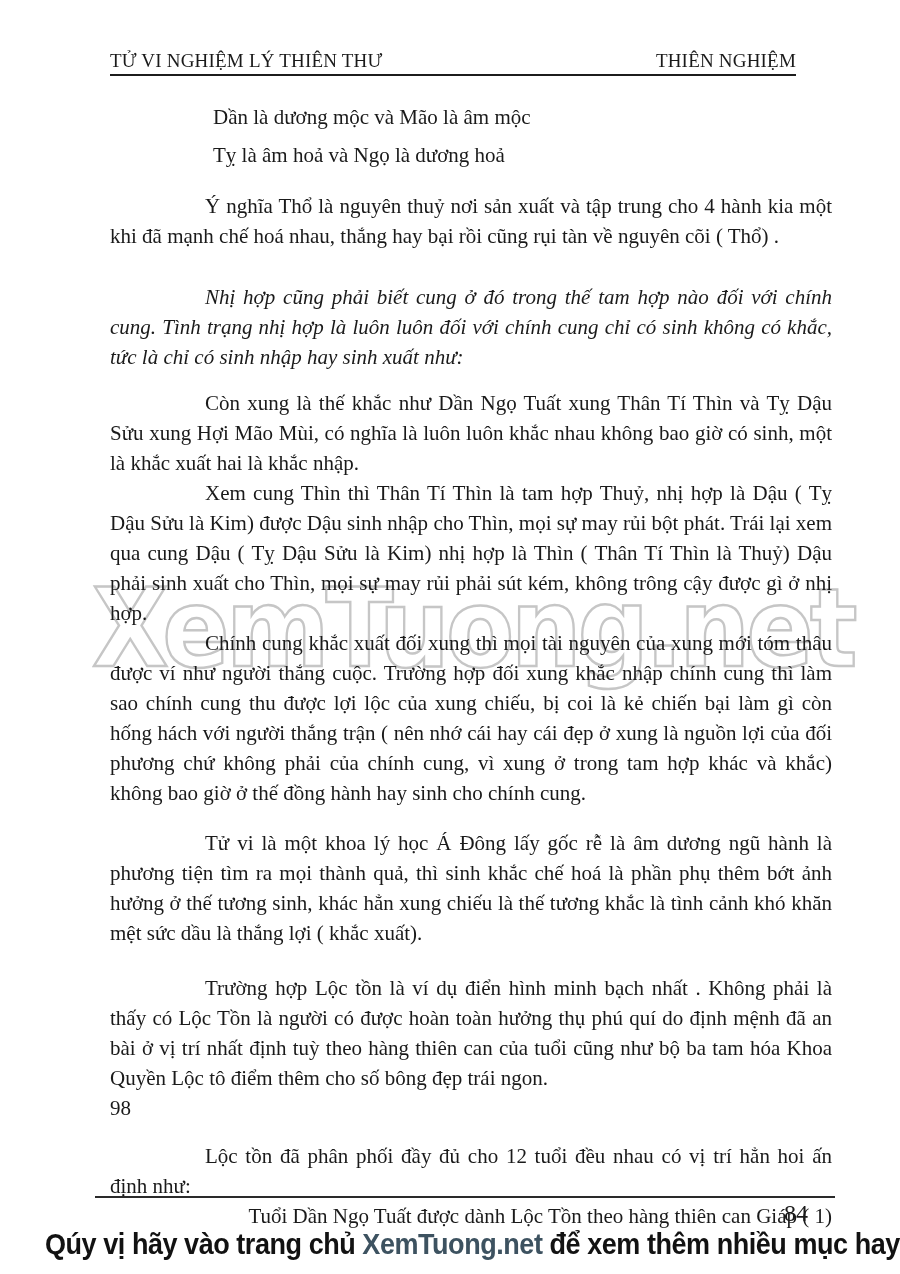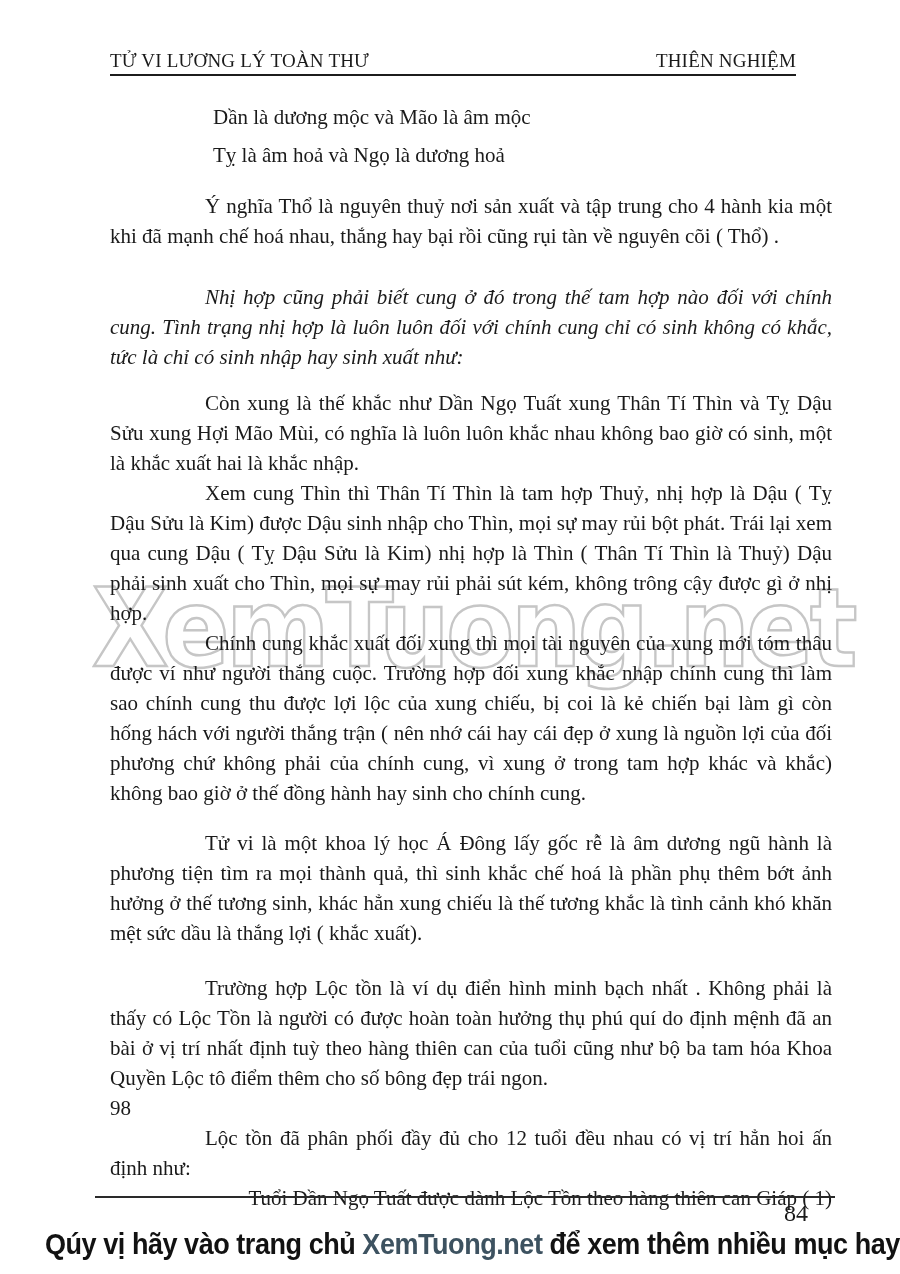"TỬ VI LƯƠNG LÝ TOÀN" span { text: LƯƠNG LÝ TOÀN -> NGHIỆM LÝ THIÊN }
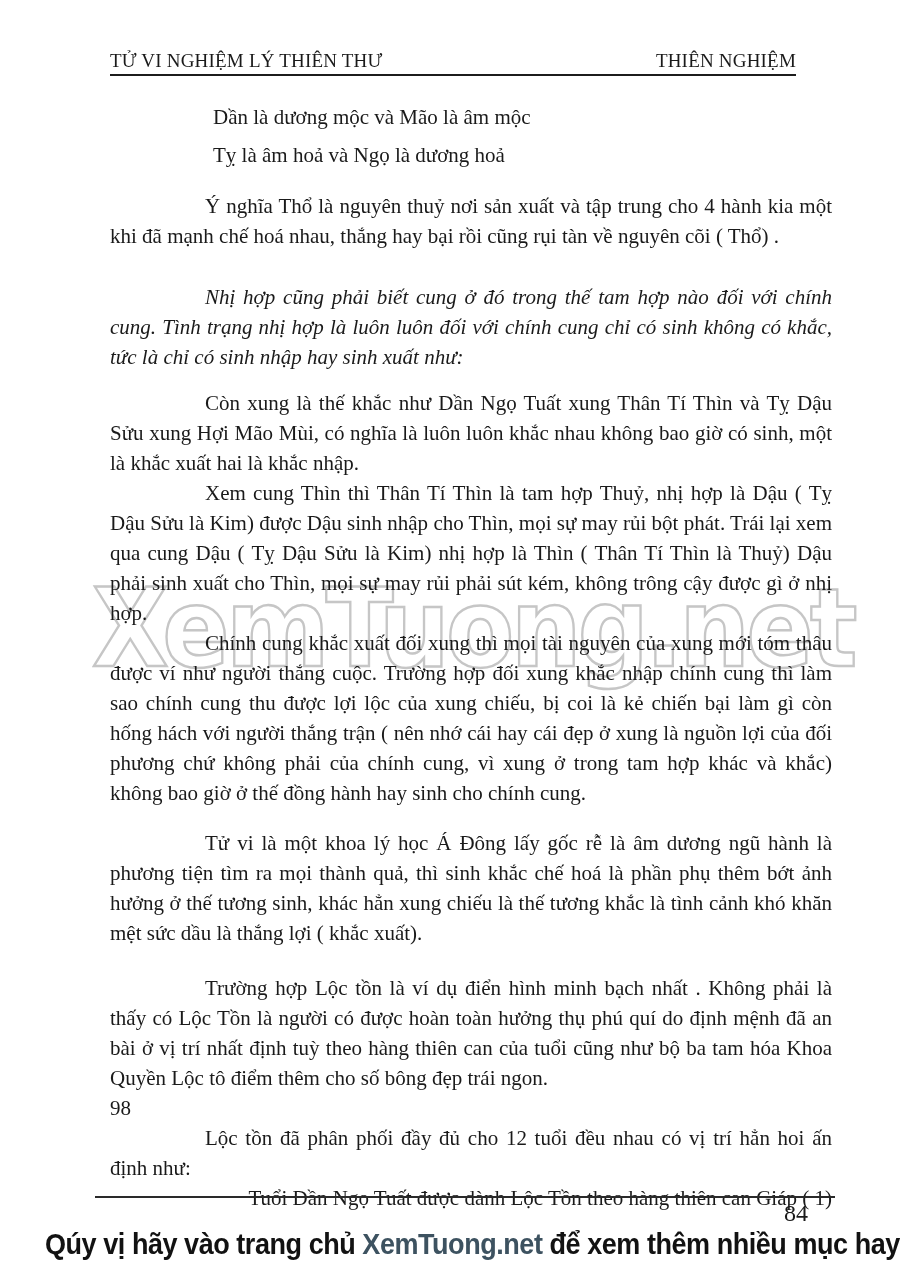"Lộc tồn đã phân phối" .gap-h { margin-top: none -> 18px }
